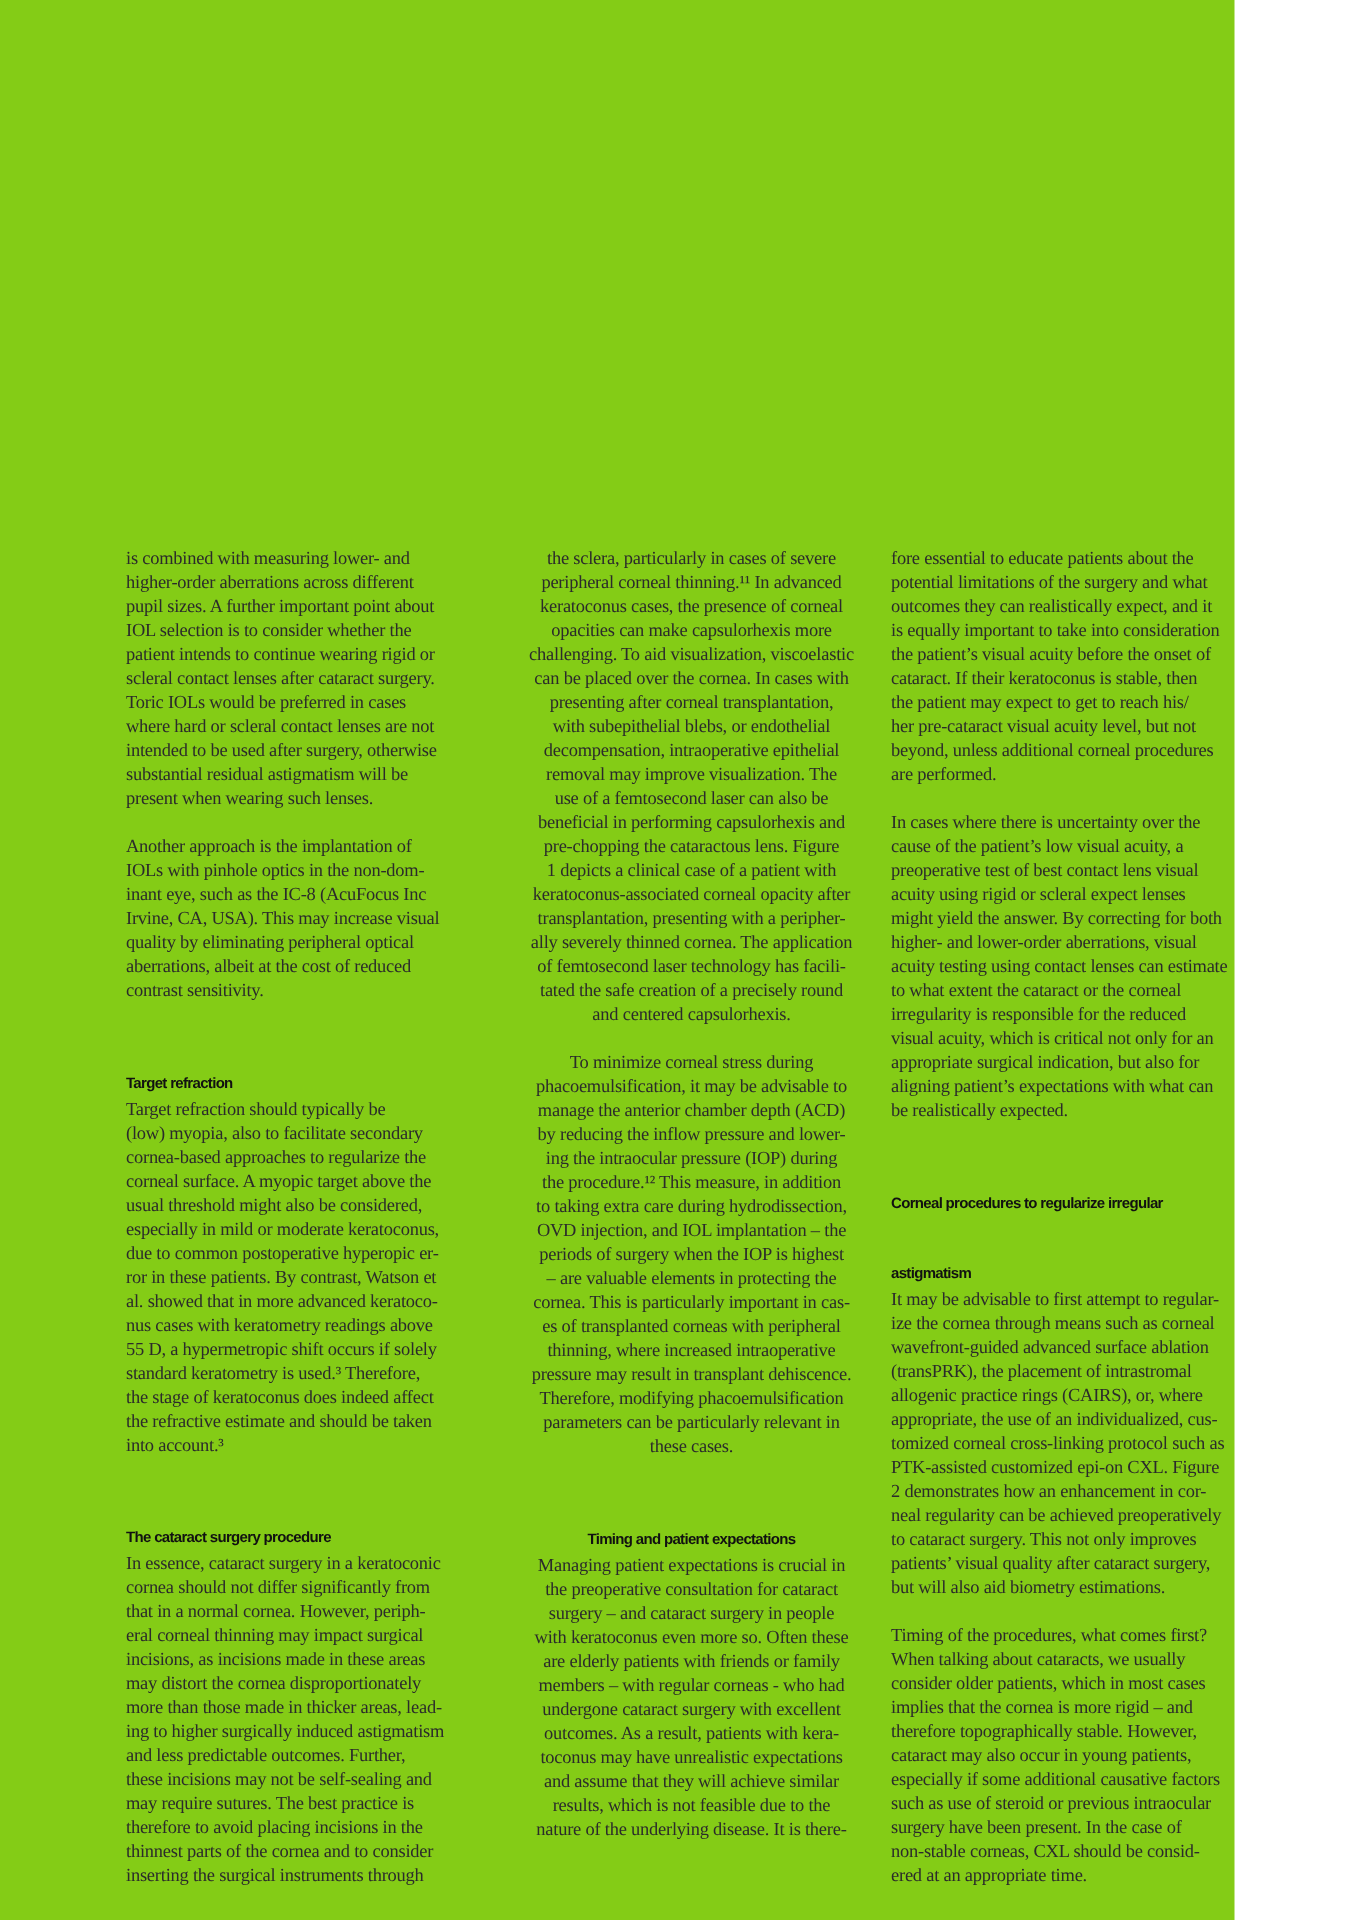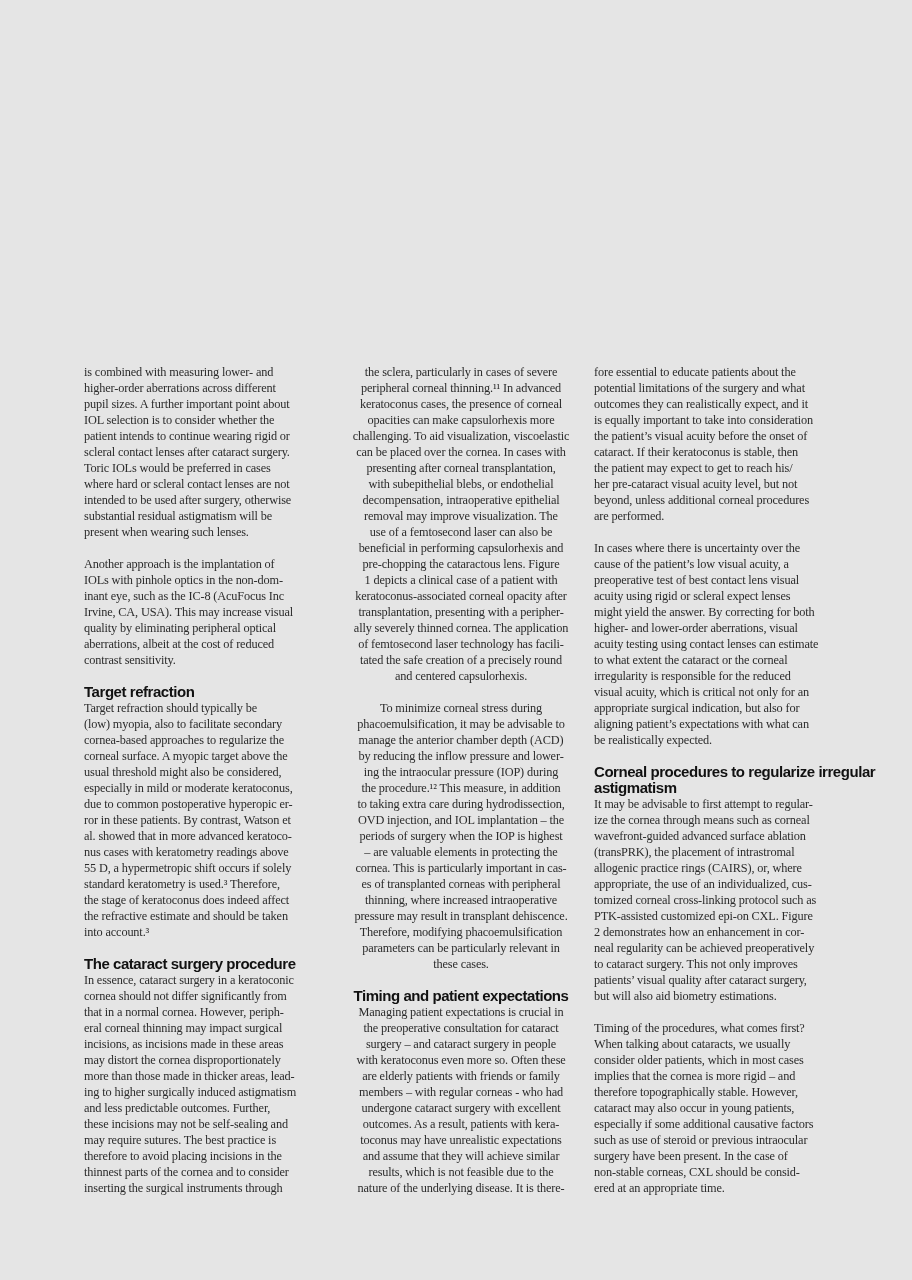"is combined with measuring lower-" .page { background: #e5e5e5 -> #84cc16; width: 912px -> 823px }
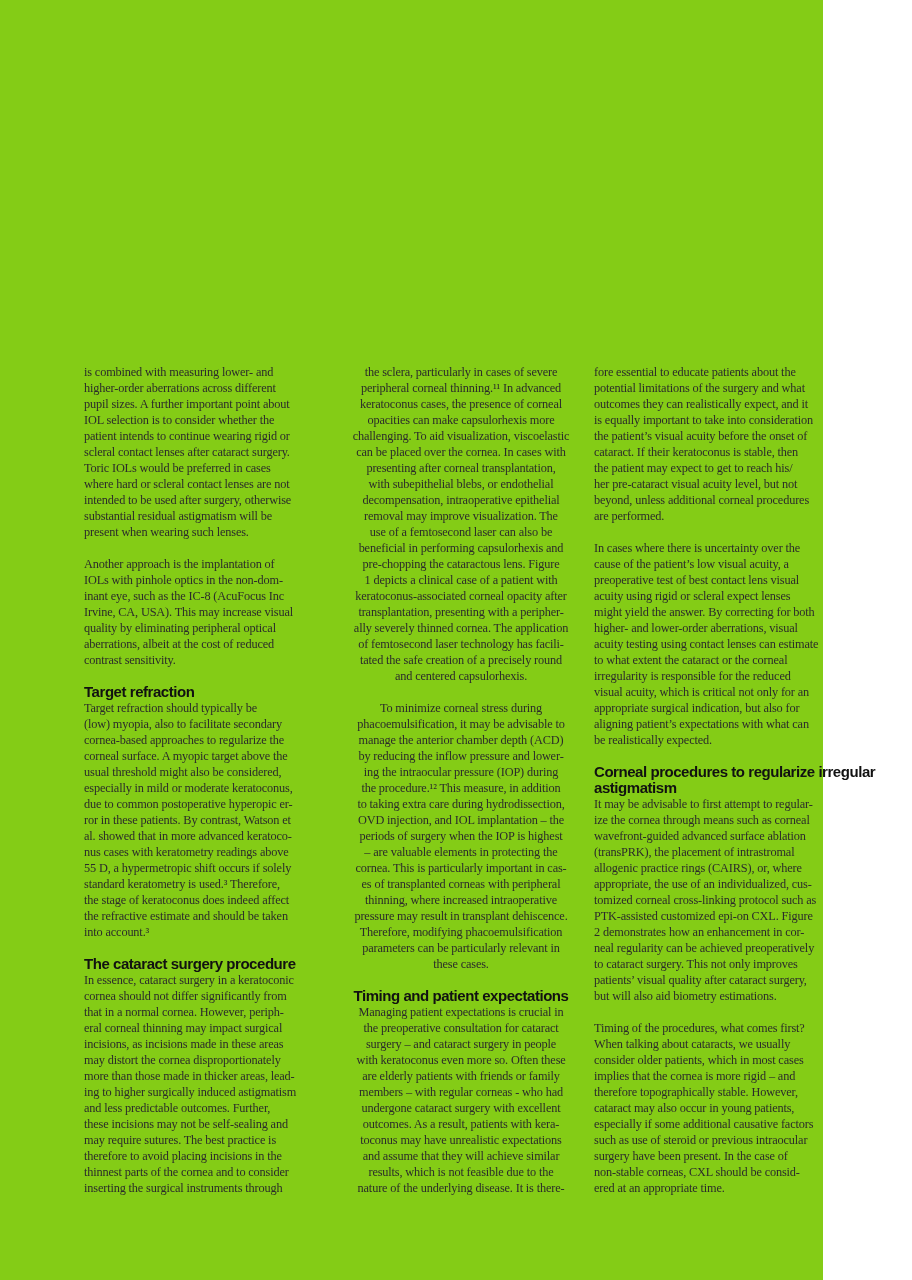"Target refraction" .heading { font-size: 15px -> 10px; margin-top: none -> 31px }
